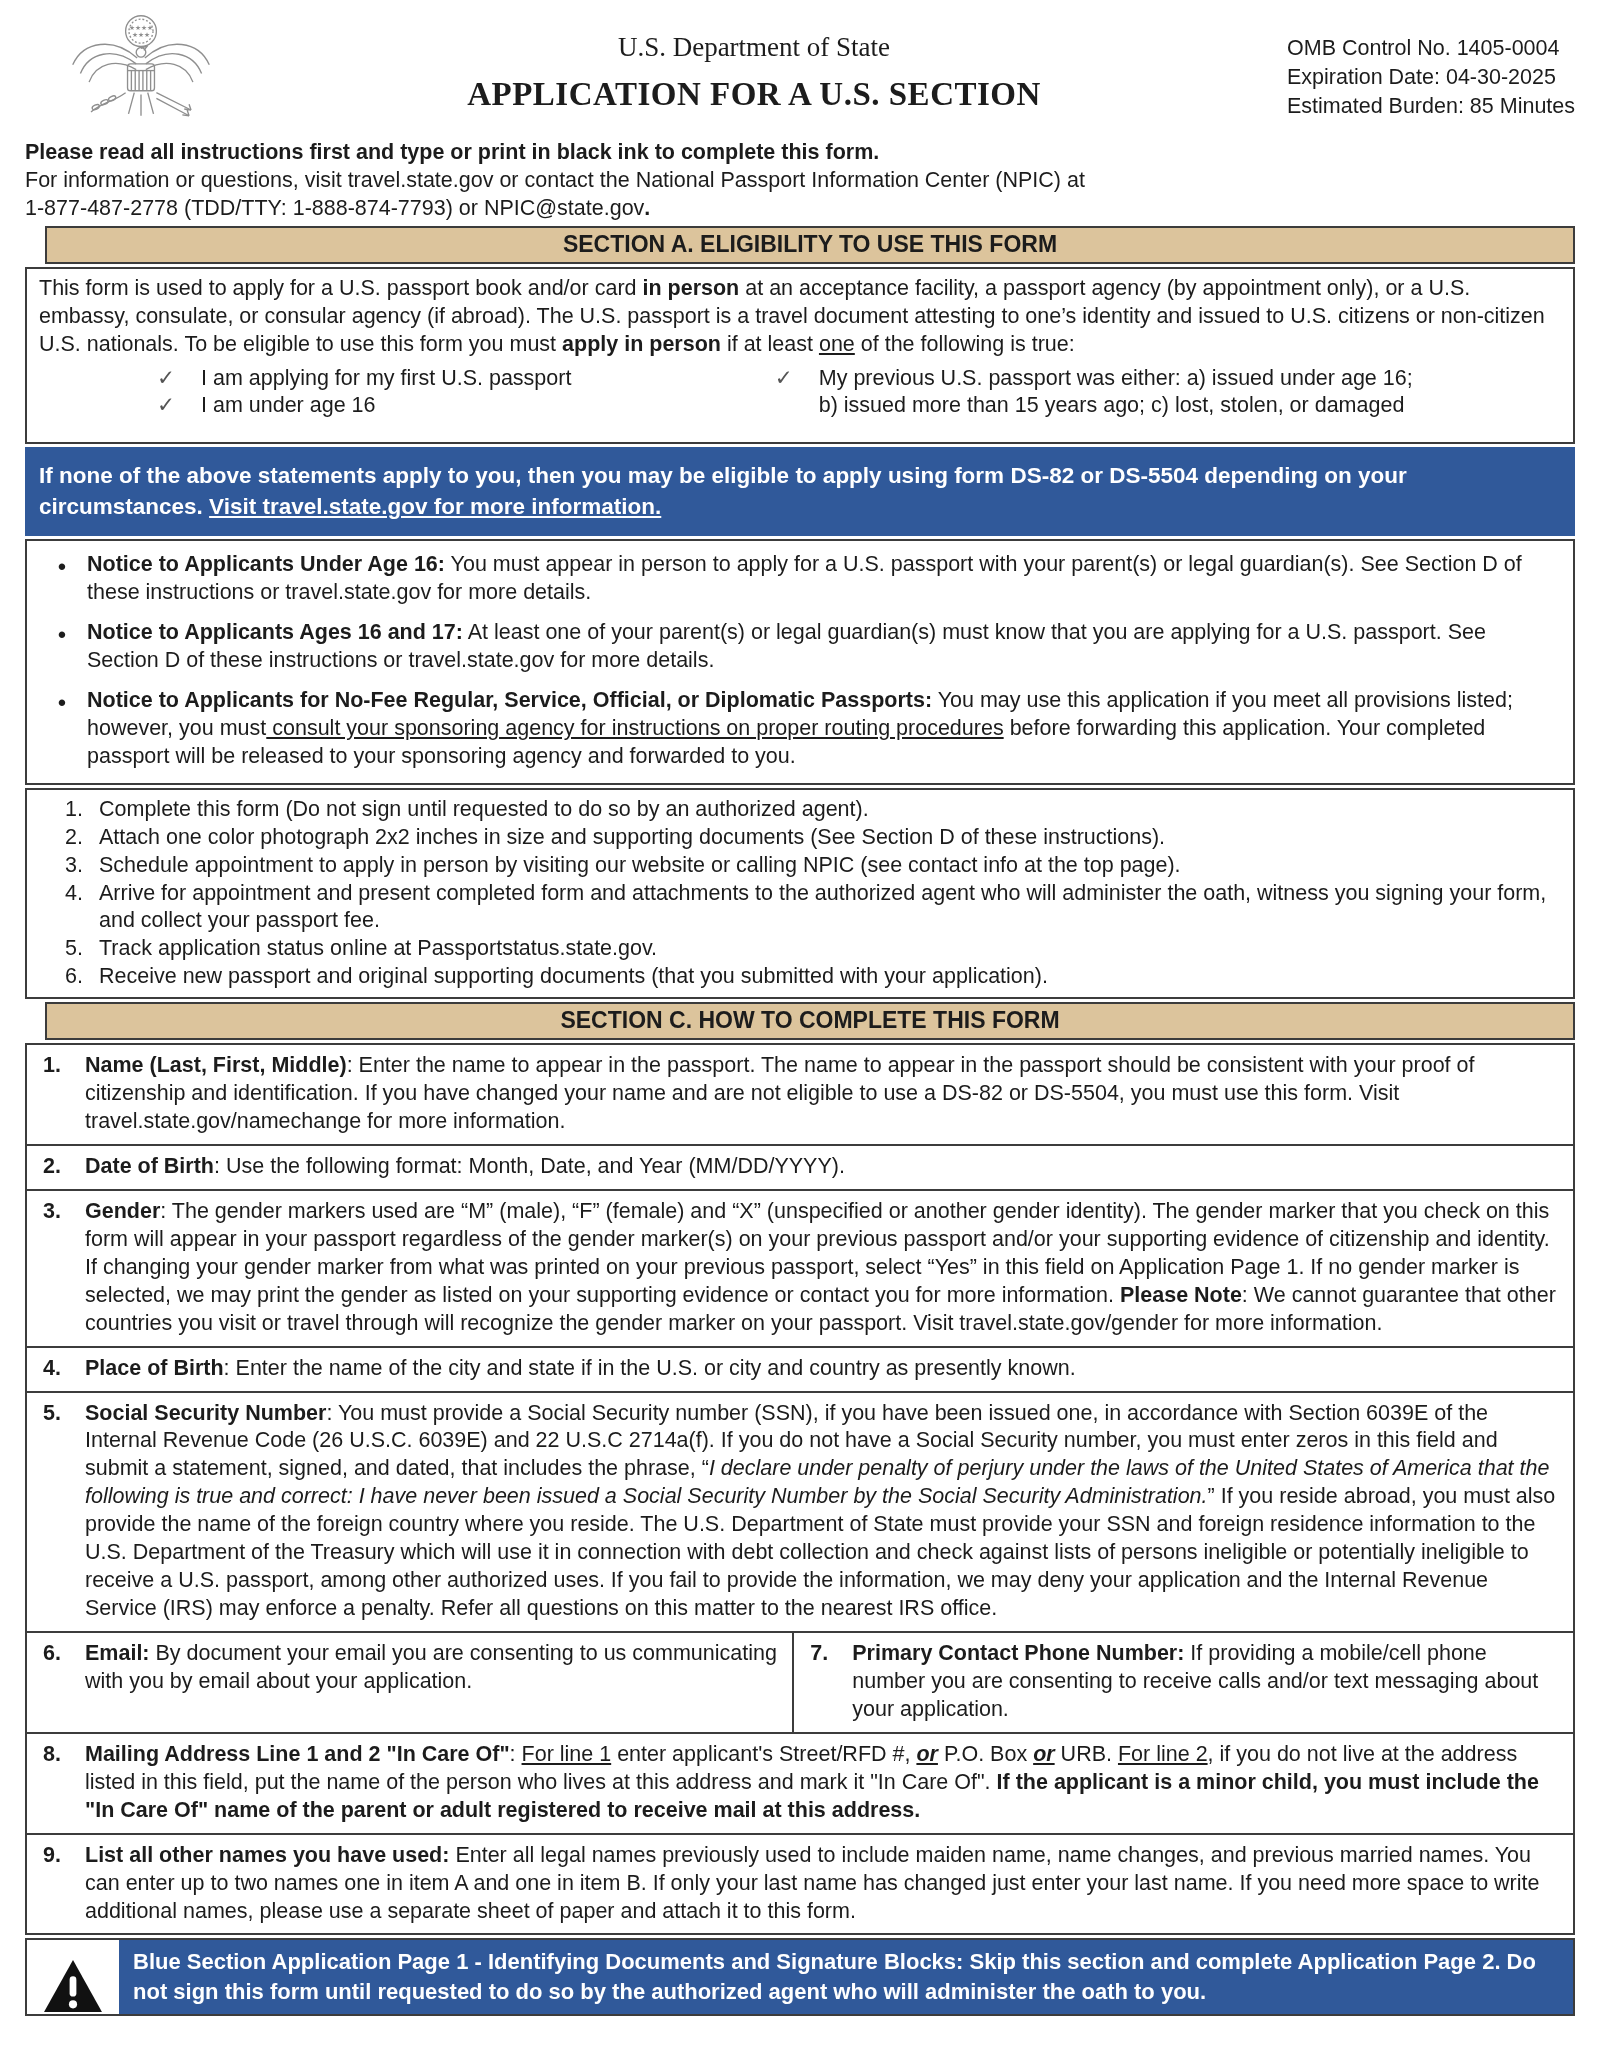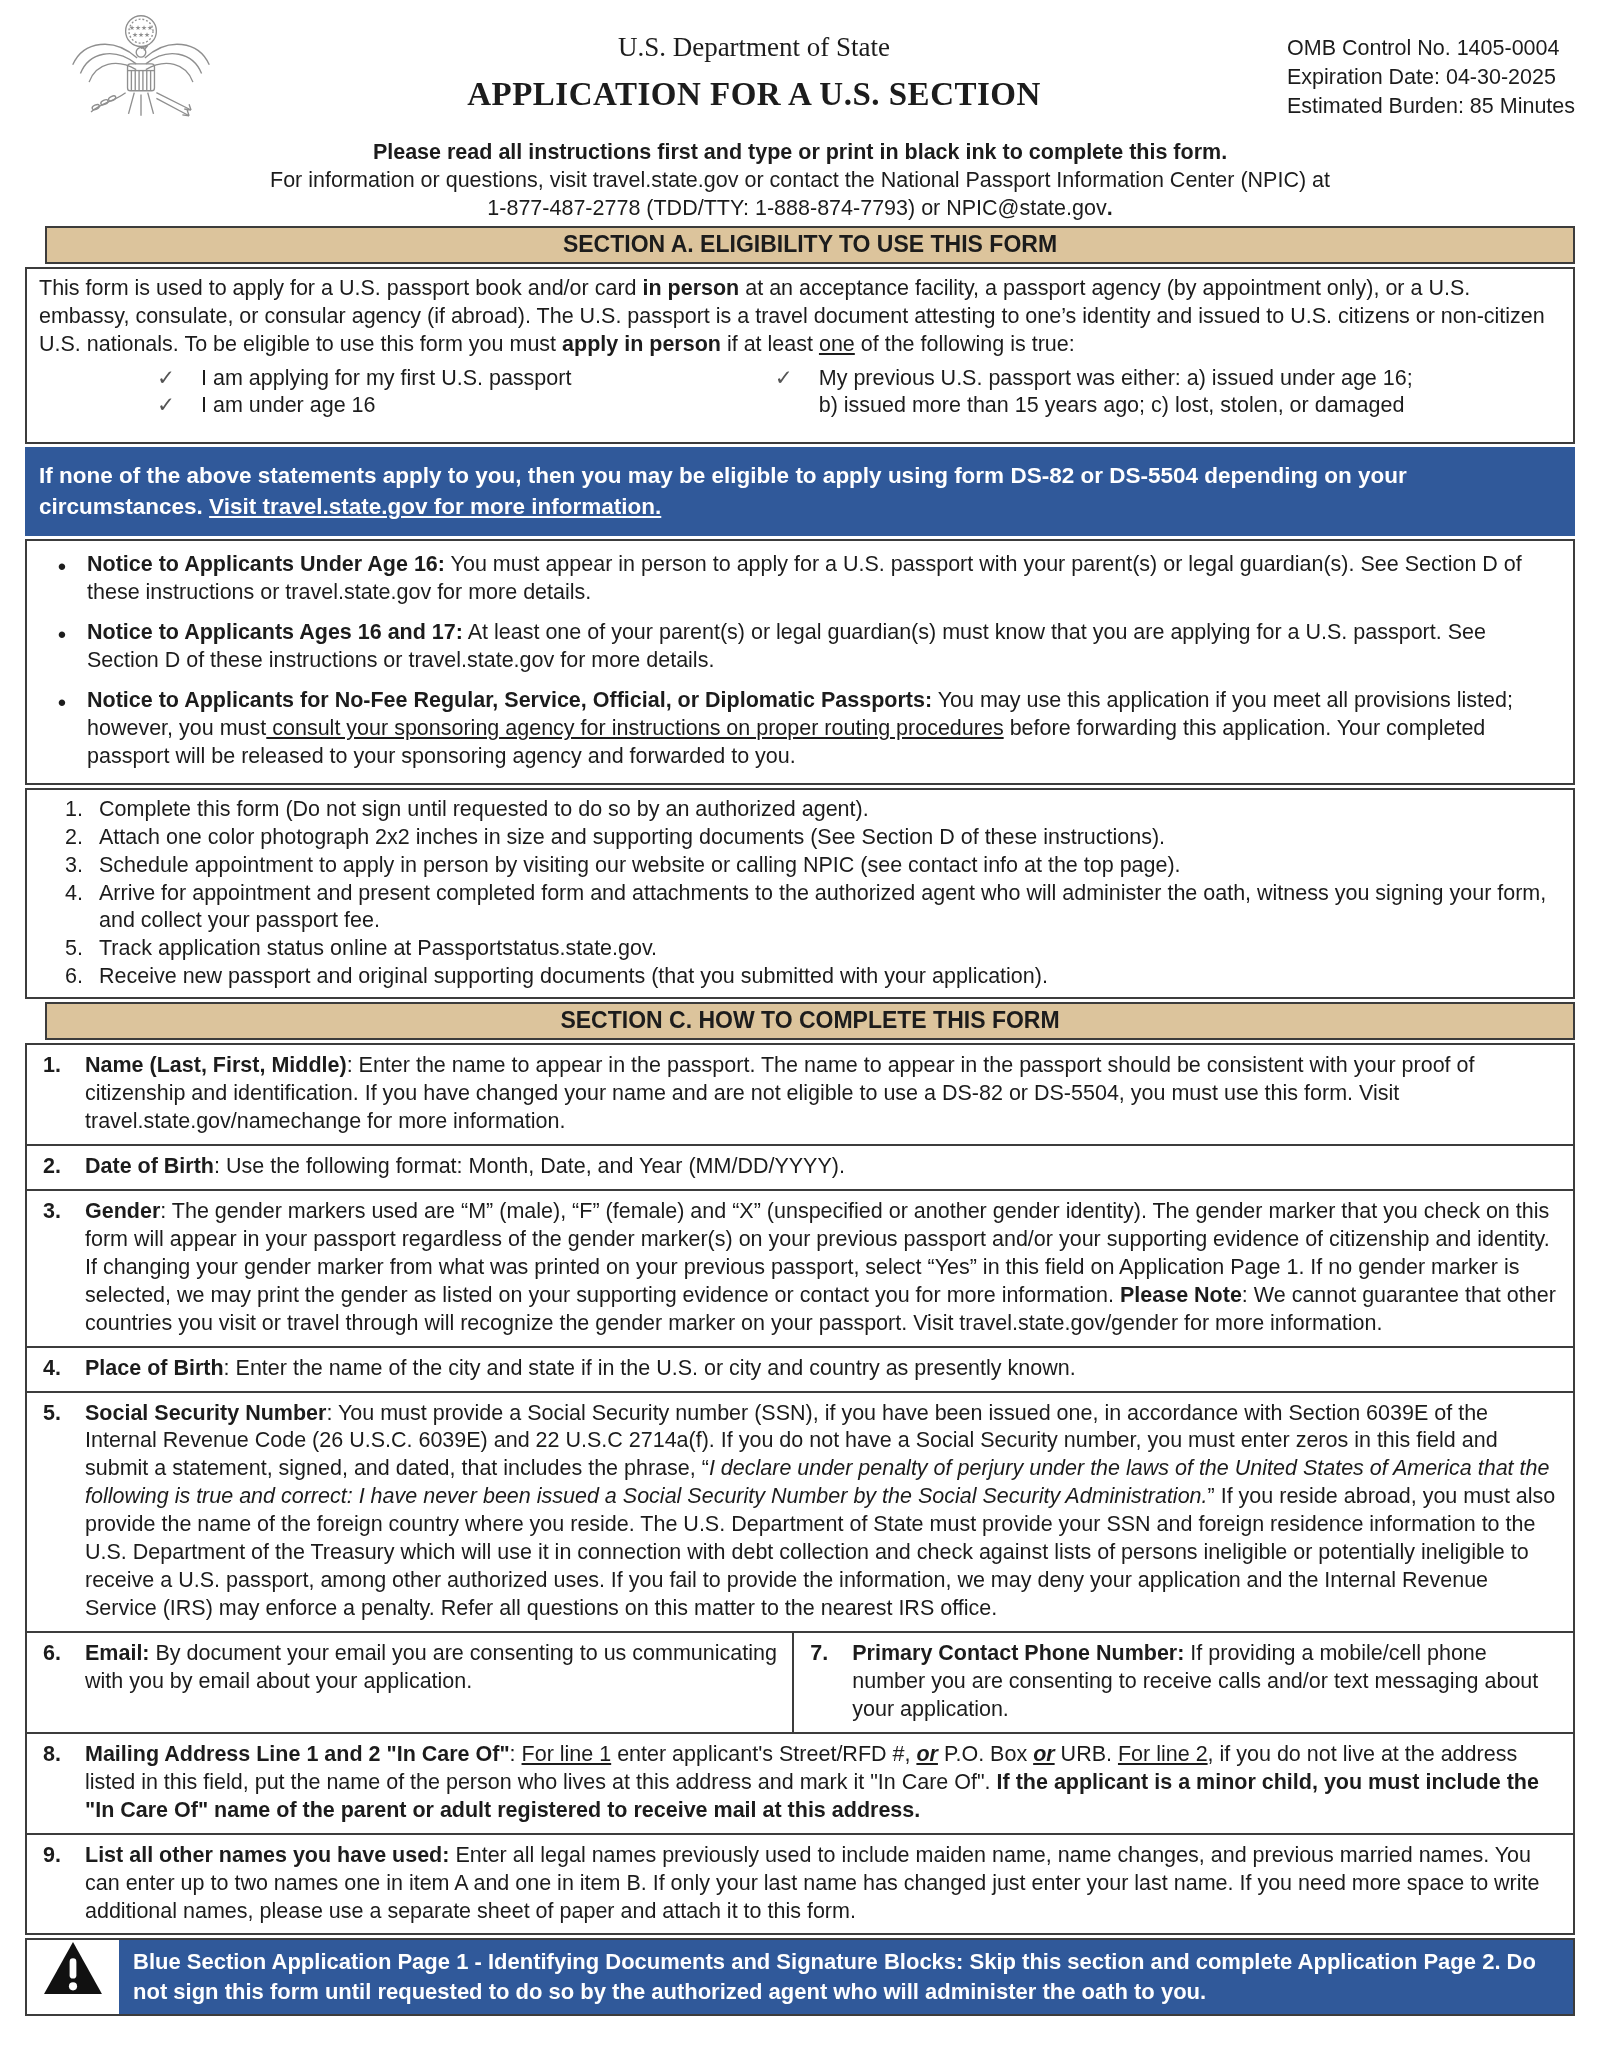"Please read all instructions first" .intro { text-align: center -> none }
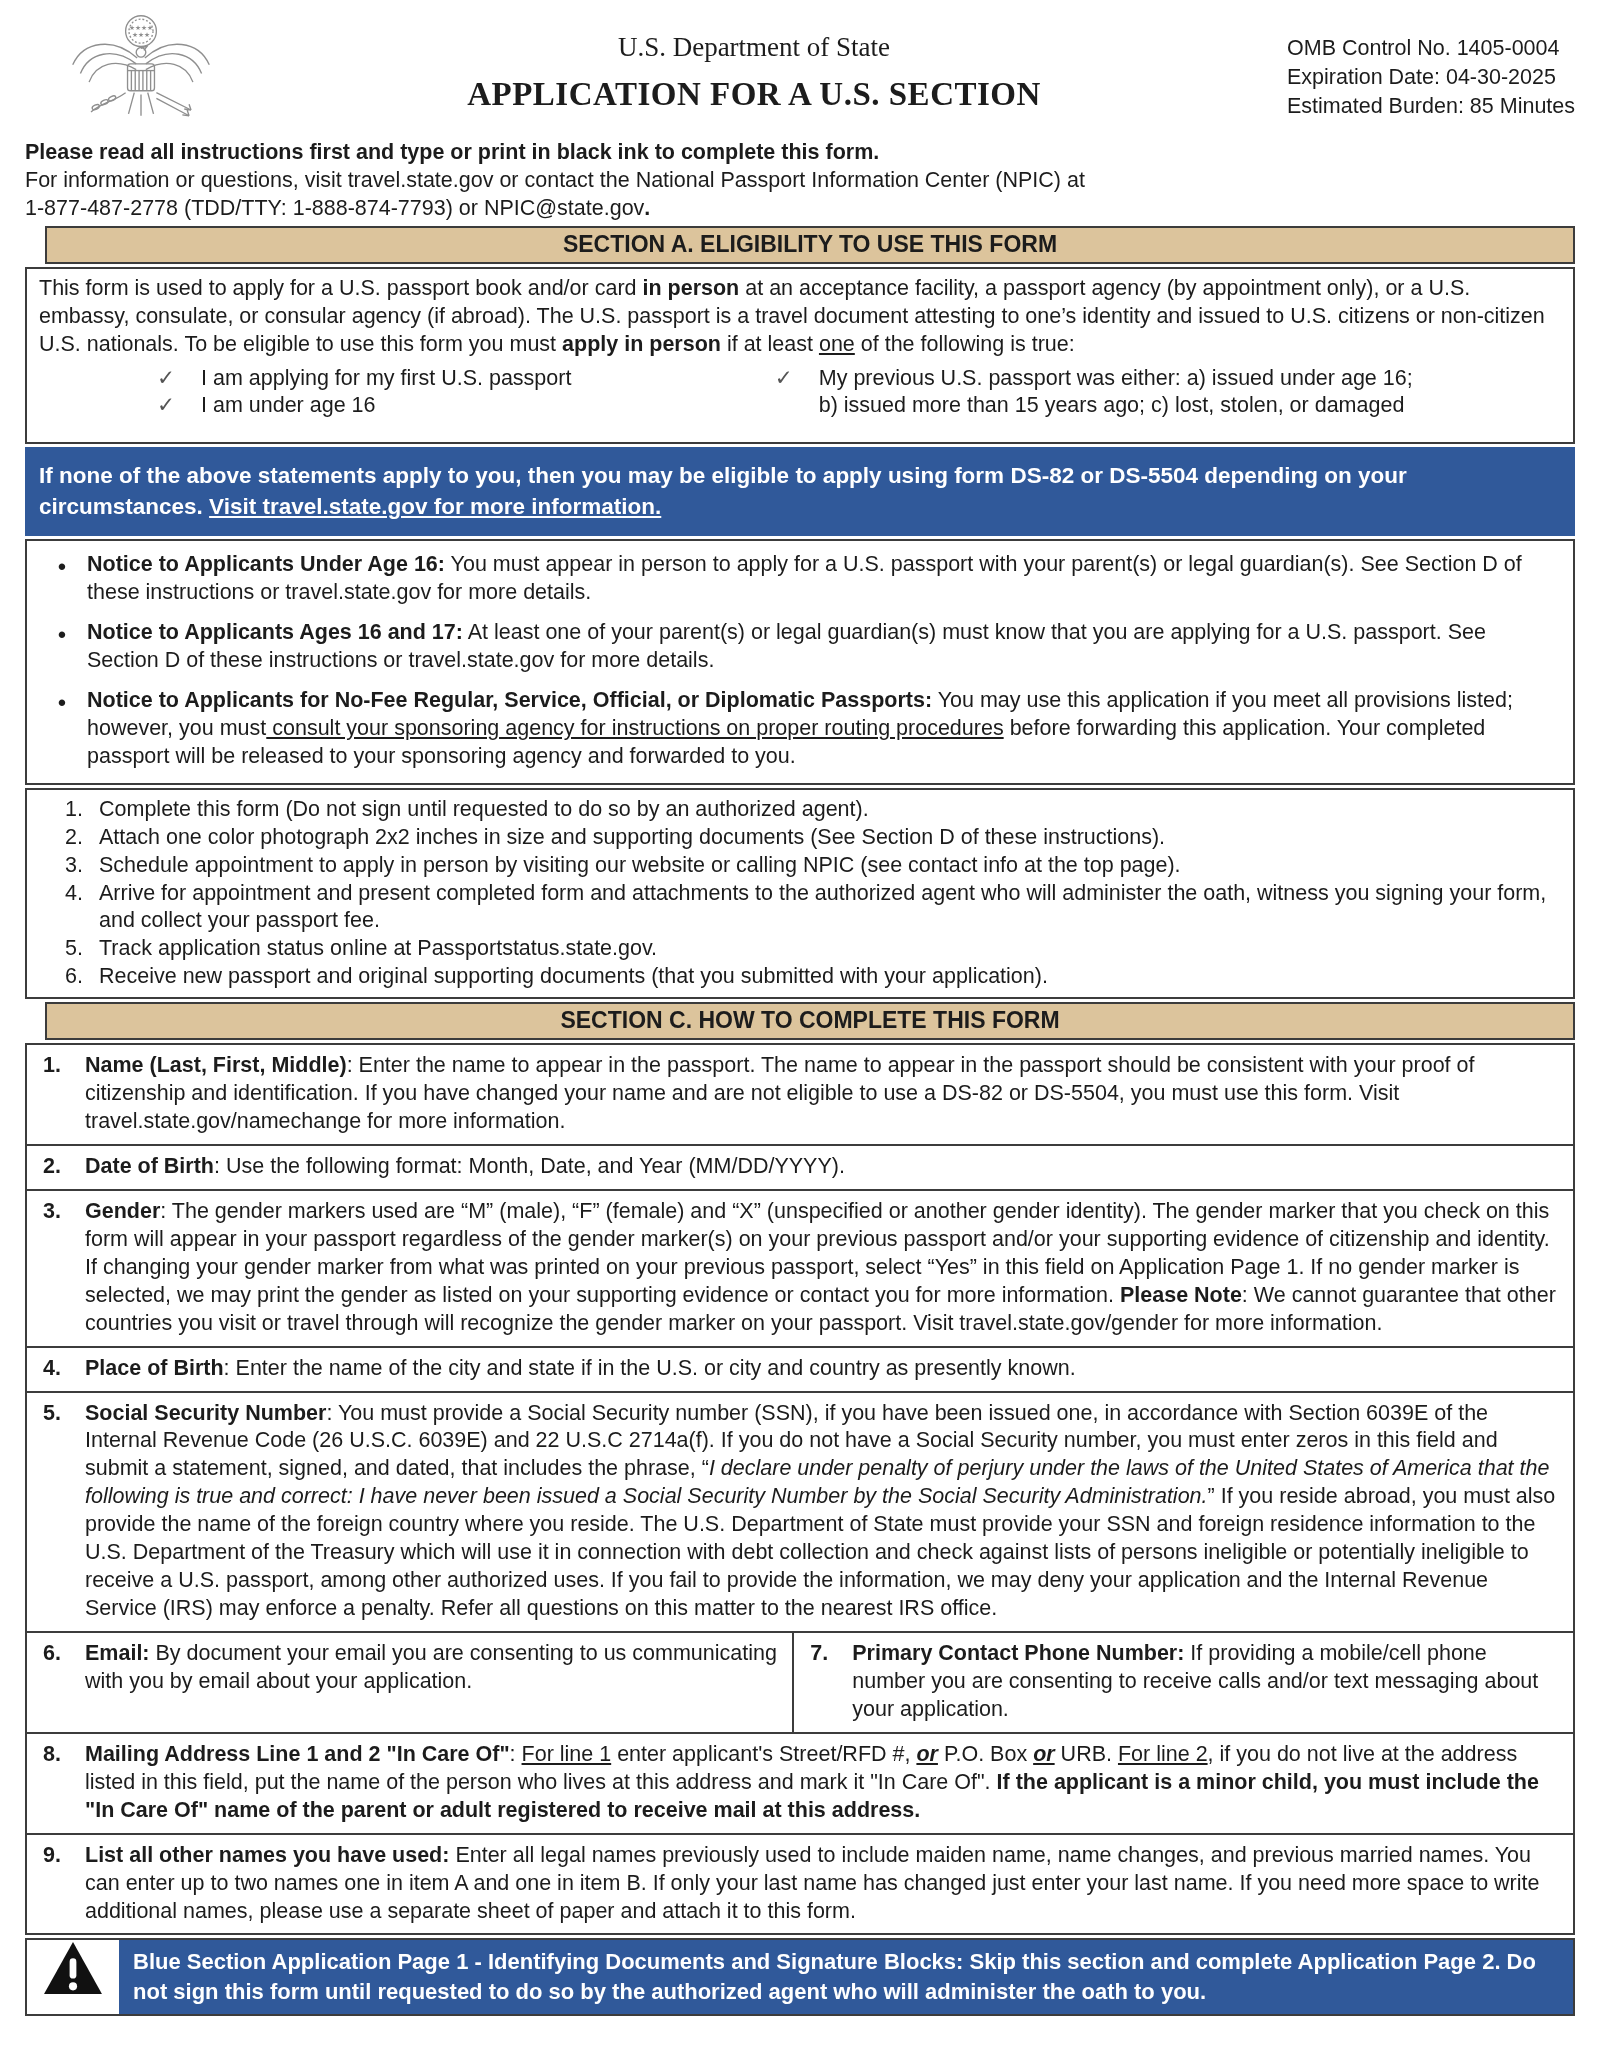"Blue Section Application Page 1" .warnrow { align-items: flex-start -> flex-end }
